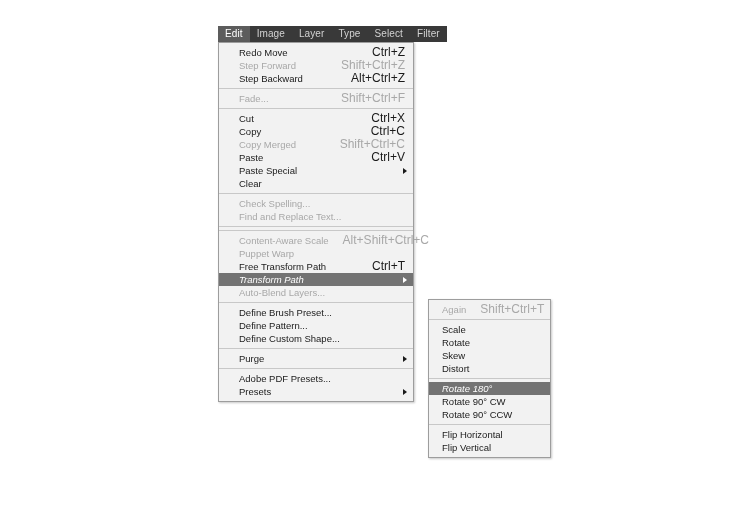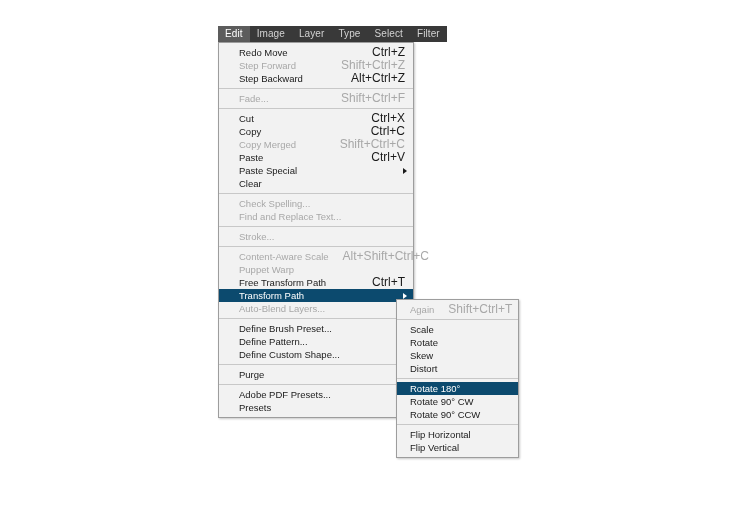"Stroke..." div.menu-item { html: <div> <span>Stroke...</span> </div> -> none }
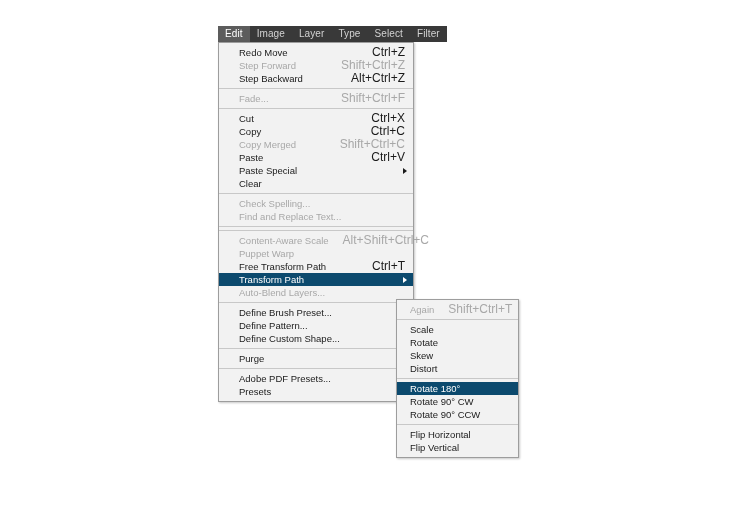"Transform Path" .menu-item.highlight { background: #0c4a6e -> #737373; font-style: none -> italic }
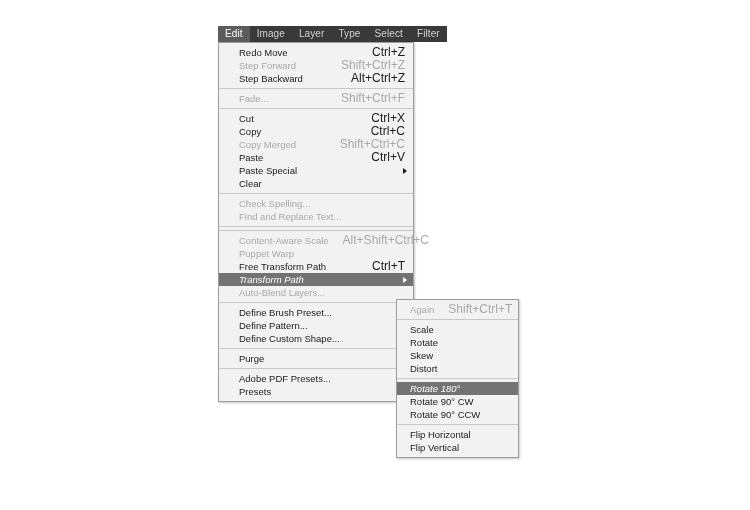"Again" #sub-menu { left: 396px -> 428px }
